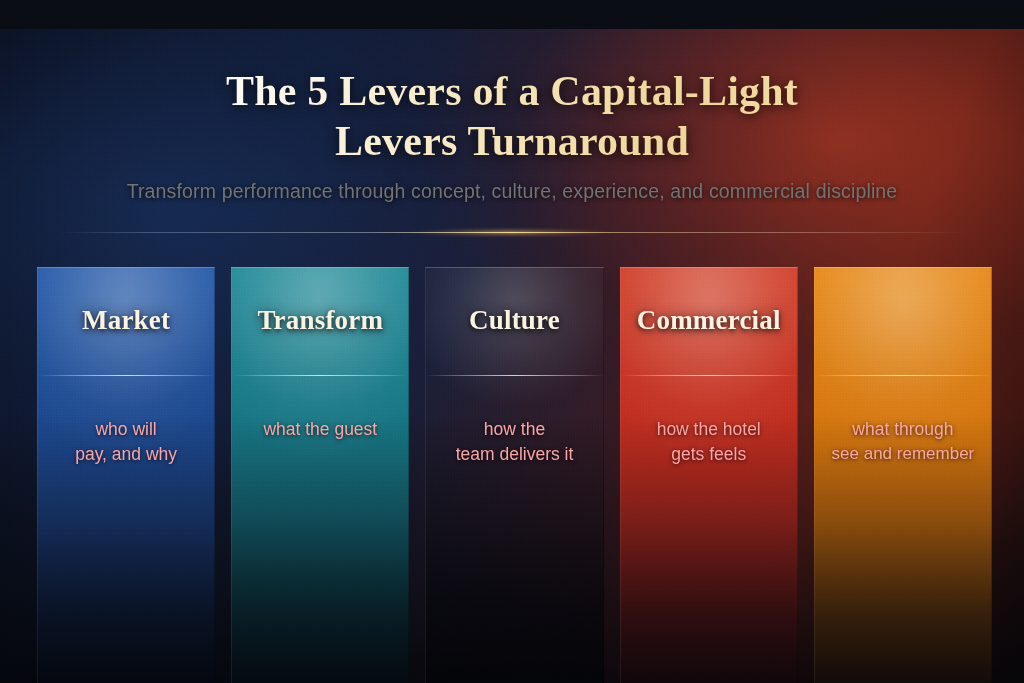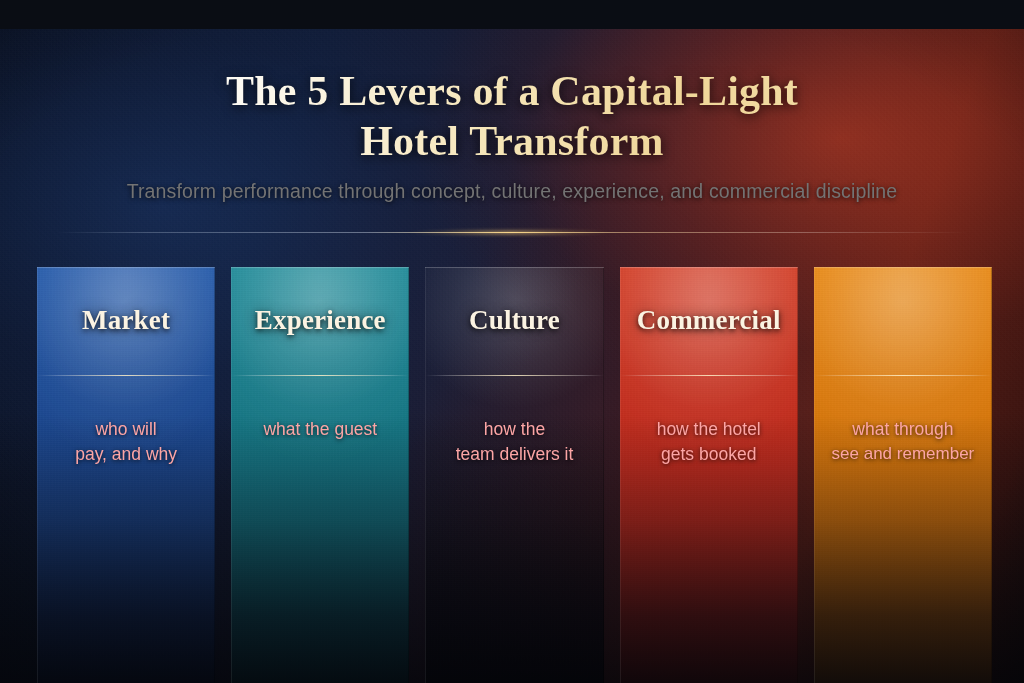"Hotel Transform" span.line2 { text: Hotel Transform -> Levers Turnaround }
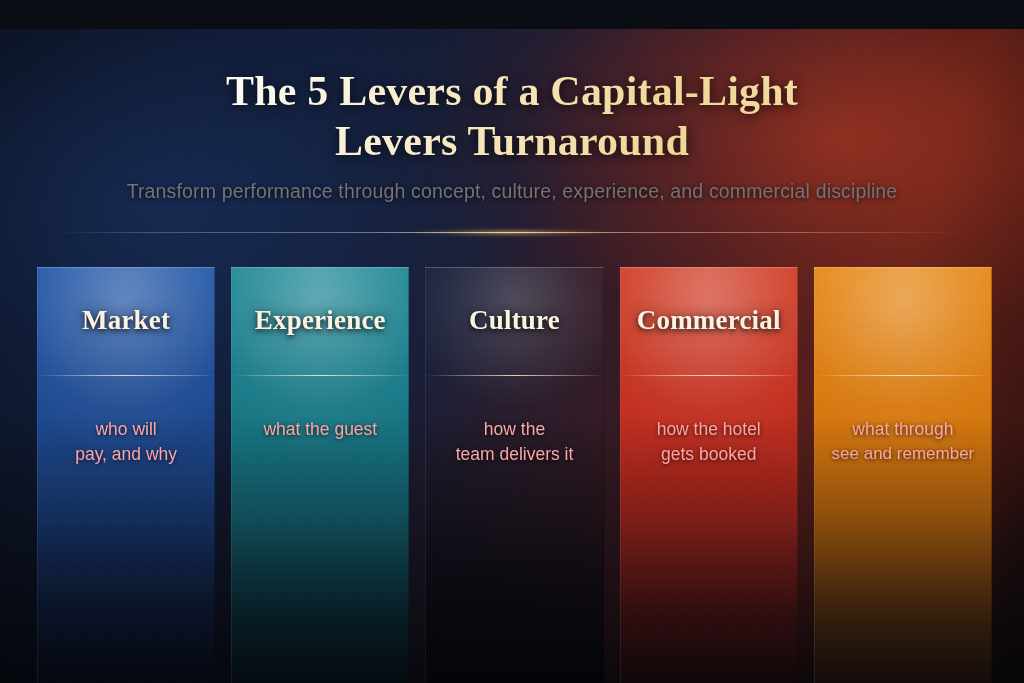"Experience" h2.card-title { text: Experience -> Transform }
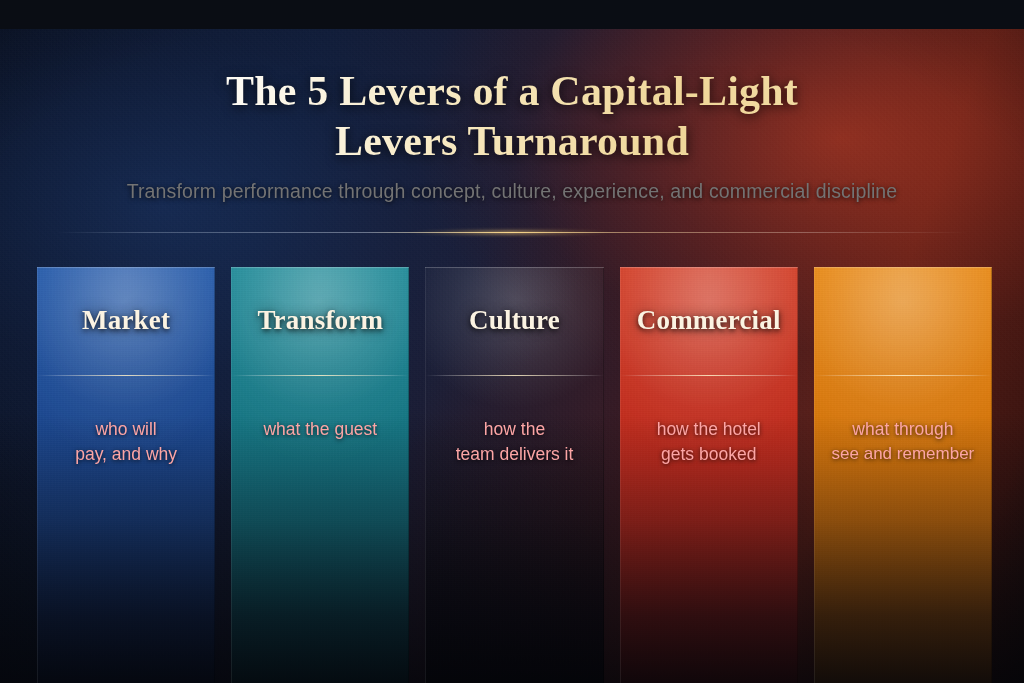"gets booked" span.l2 { text: booked -> feels }
